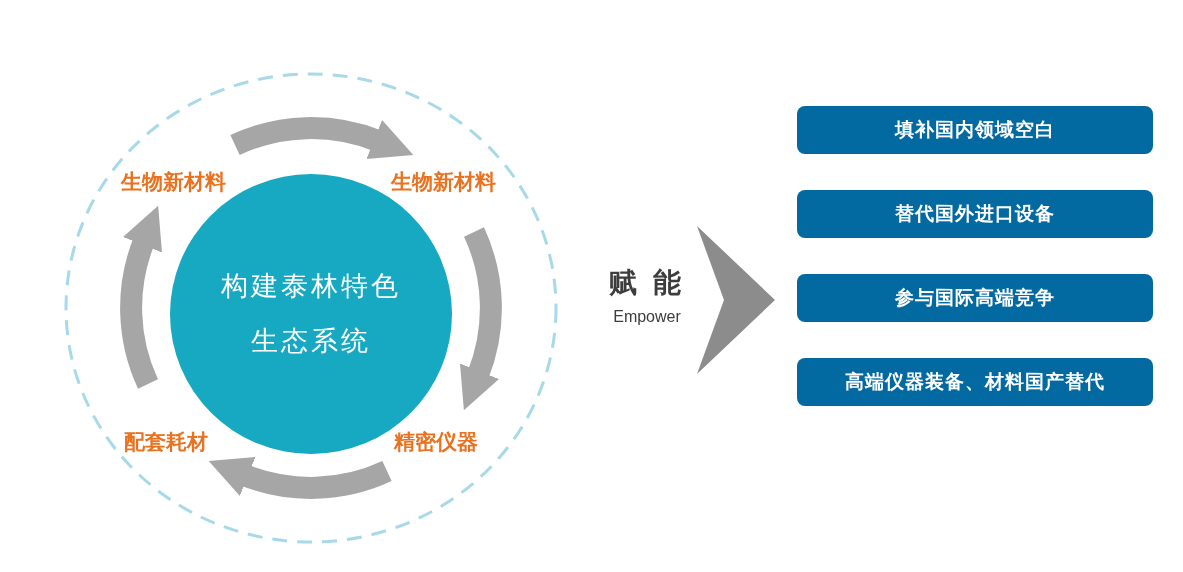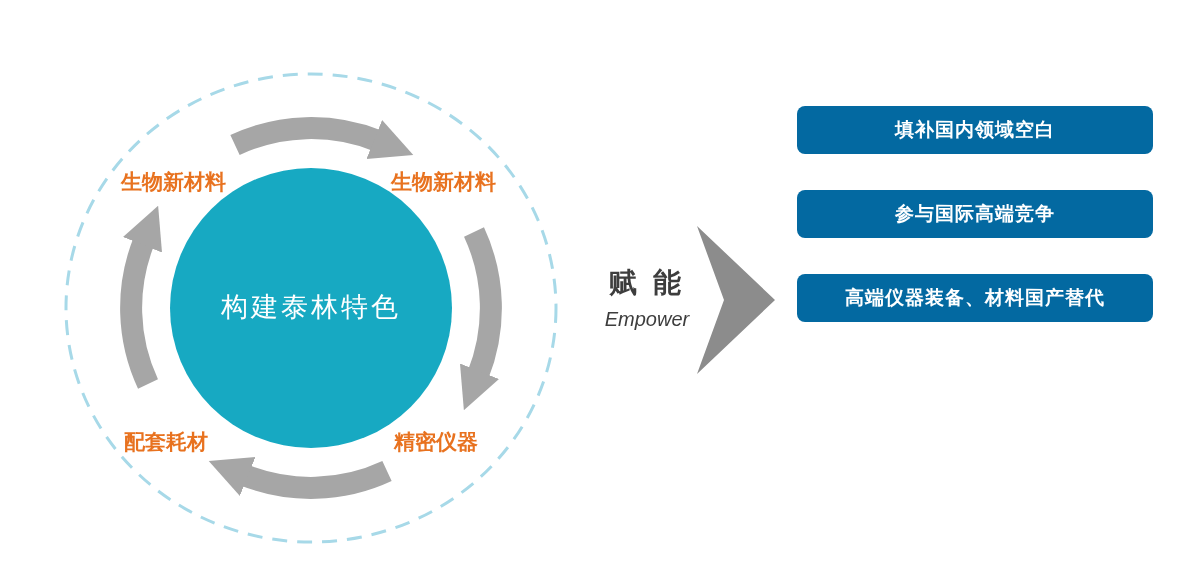"替代国外进口设备" div.outcome { html: none -> <div>替代国外进口设备</div> }
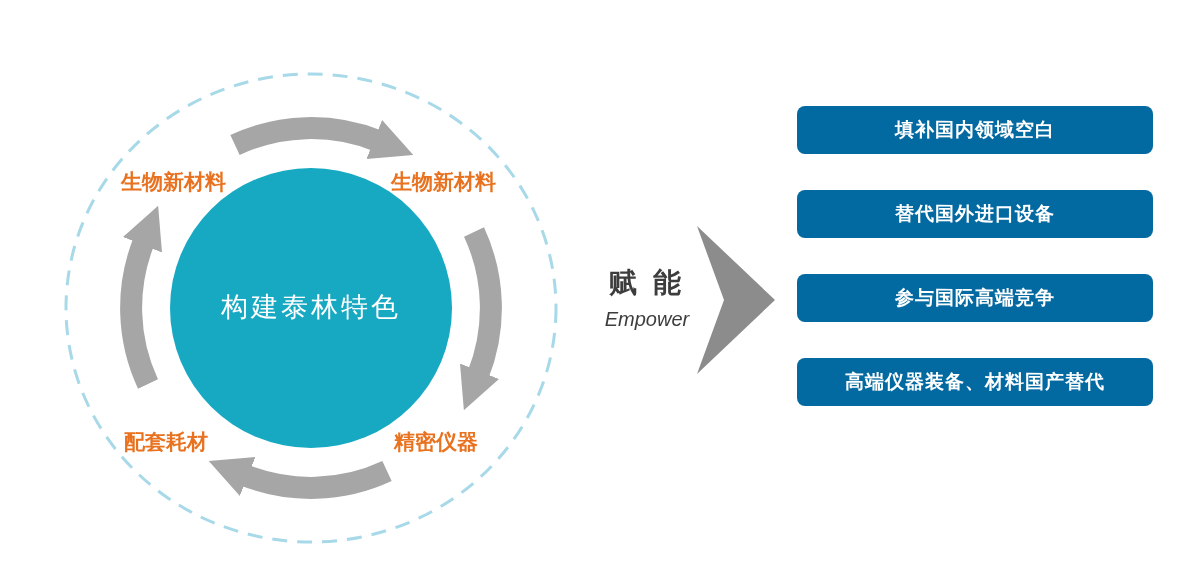"构建泰林特色" .center-circle { top: 98px -> 104px }
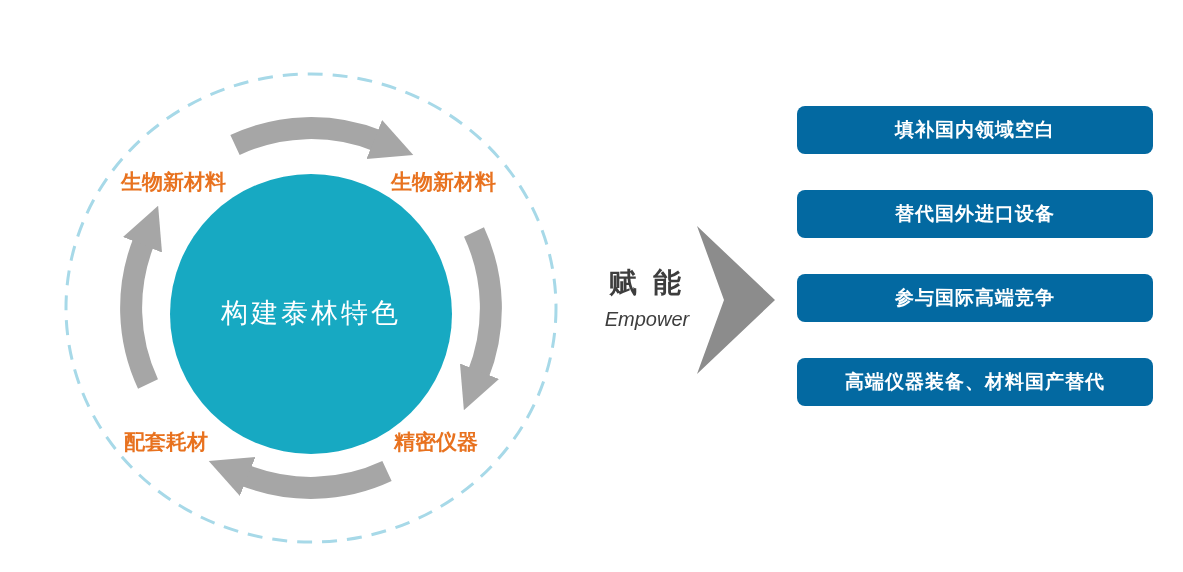"Empower" .empower-en { font-size: 20px -> 16px; font-style: italic -> none }
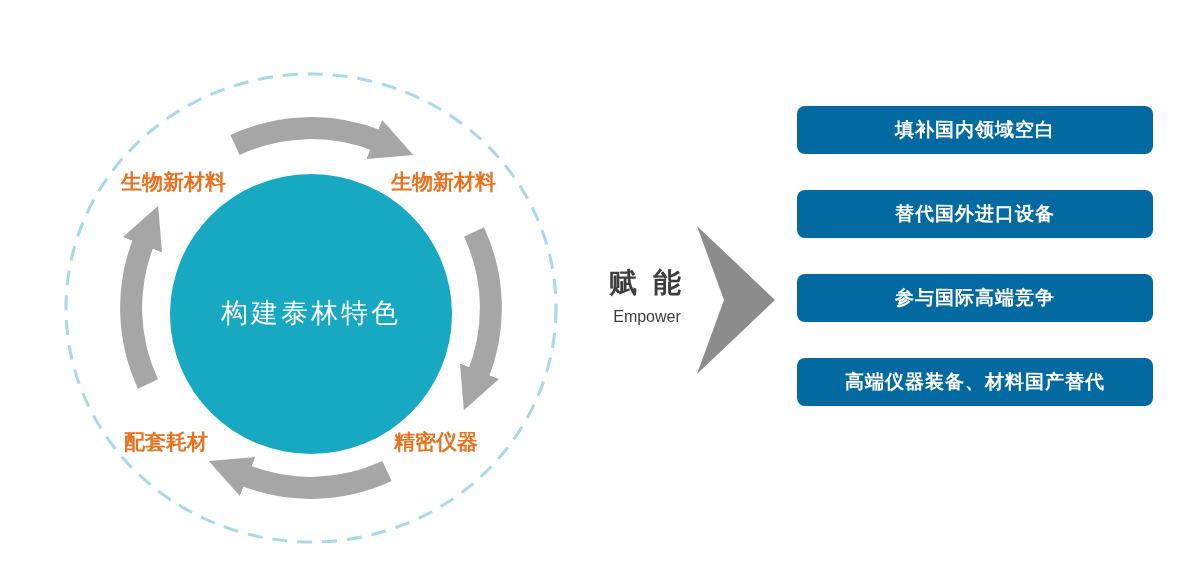"生态系统" div { html: none -> <div>生态系统</div> }
